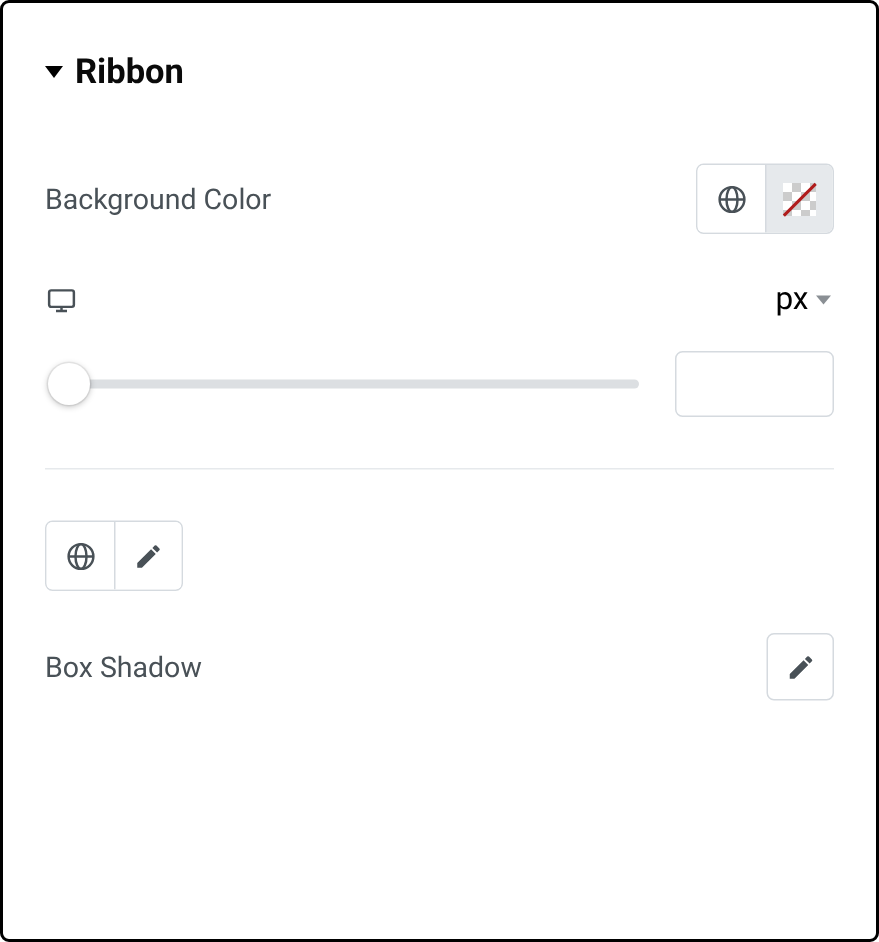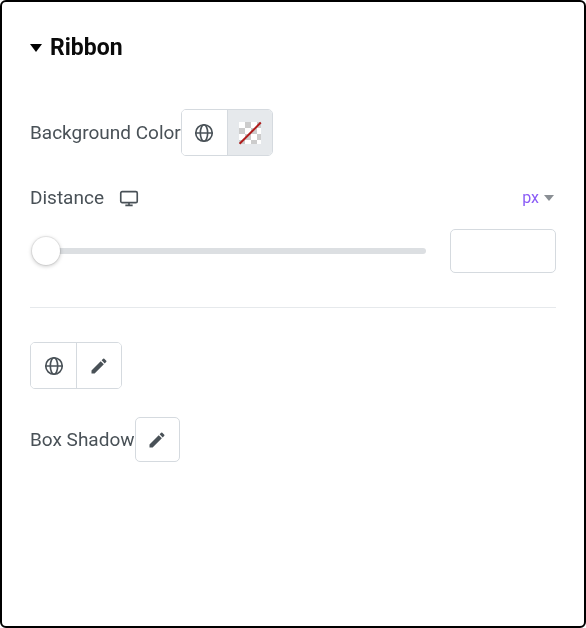"Background Color" .control-row { justify-content: none -> space-between }
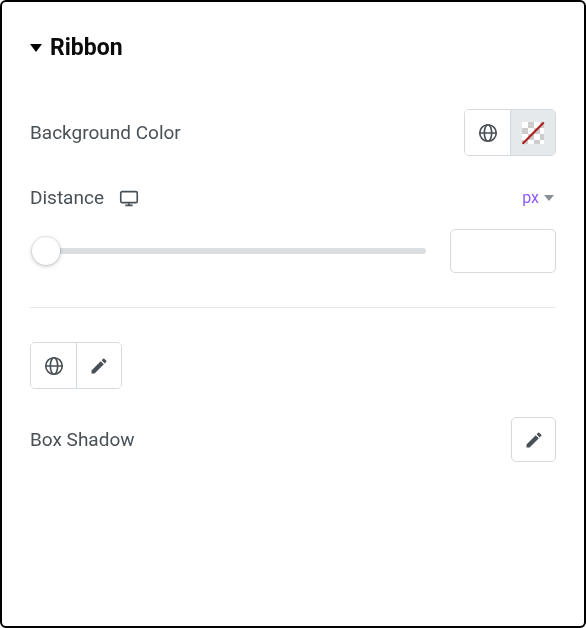"Distance" div.control-label { html: <div>Distance</div> -> none }
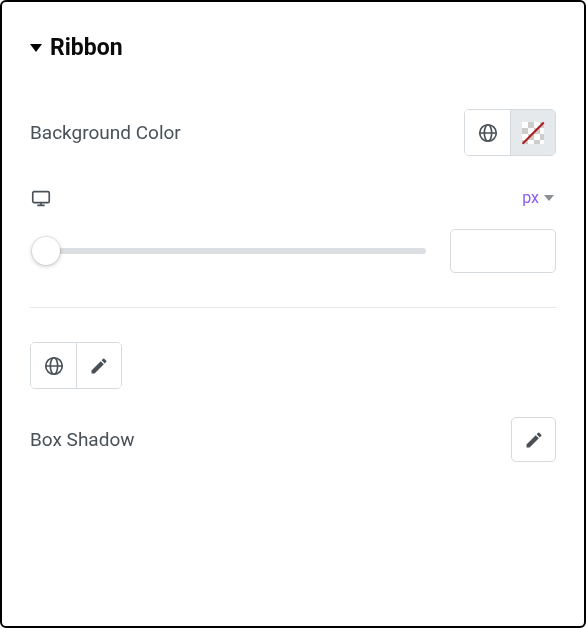"px" .unit-select { color: #8b5cf6 -> #000000; font-size: 16px -> 21px }
